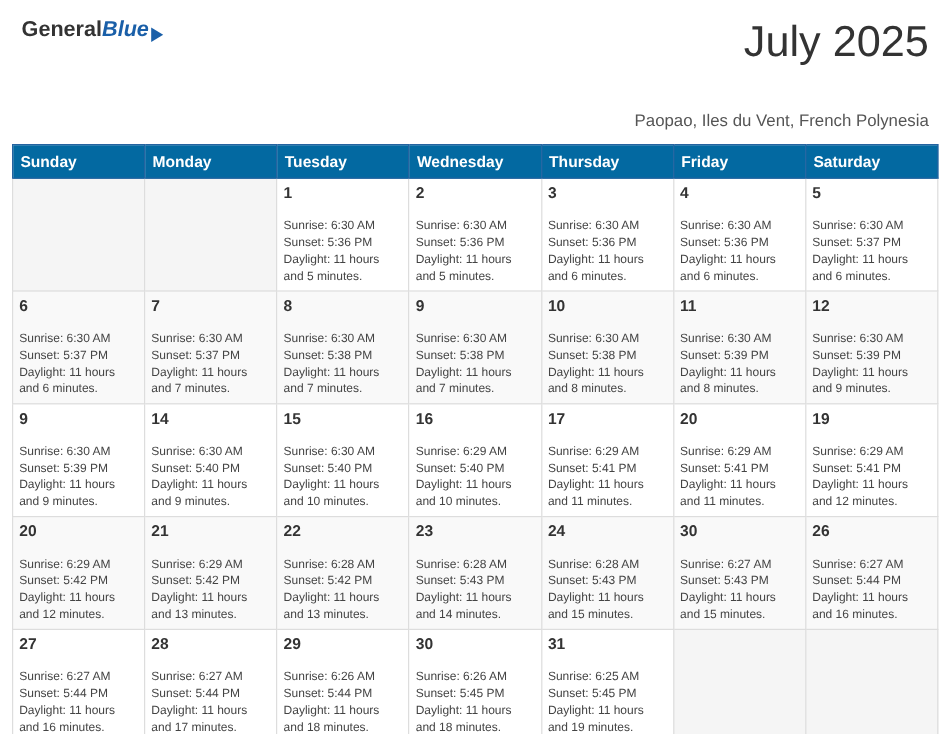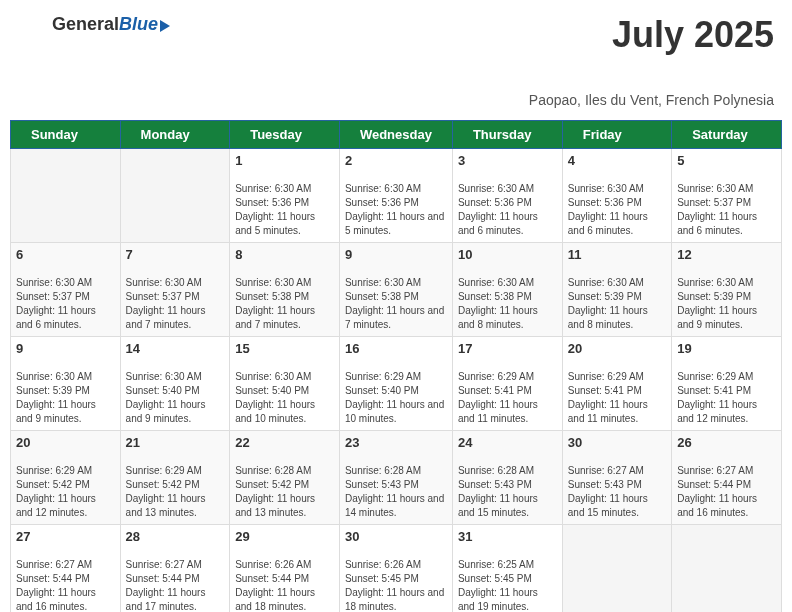"General" .logo-text { align-items: center -> flex-end; margin-left: 34px -> none }
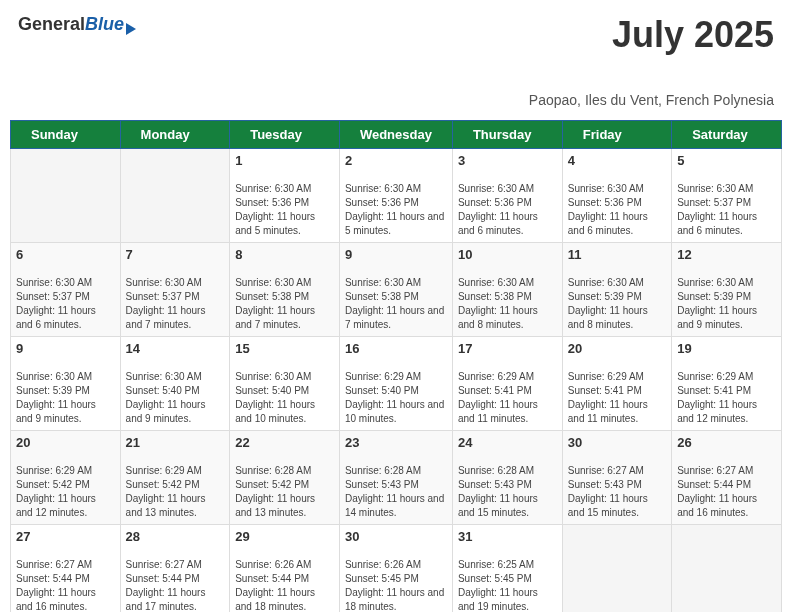"July 2025" .month-title { font-weight: bold -> normal }
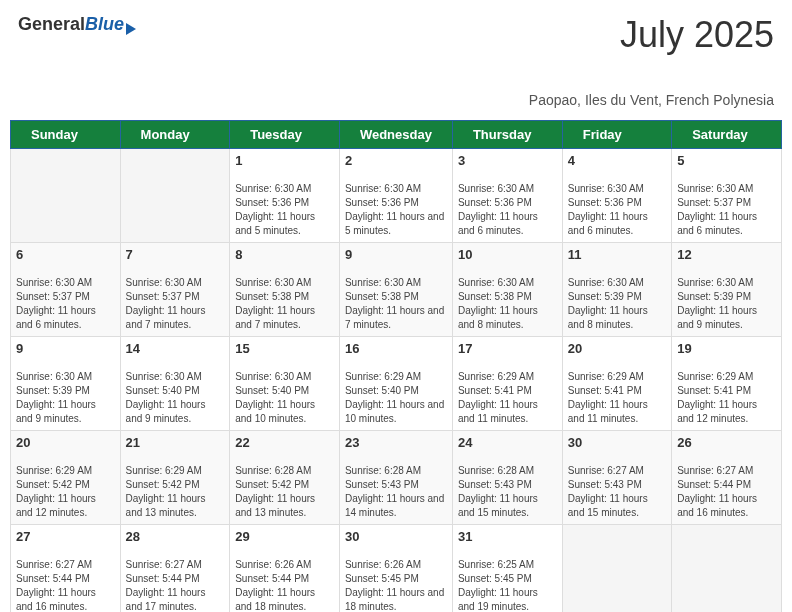"Sunday" .calendar th { background-color: #15803d -> #0369a1; padding: 6px 20px -> 6px 6px }
